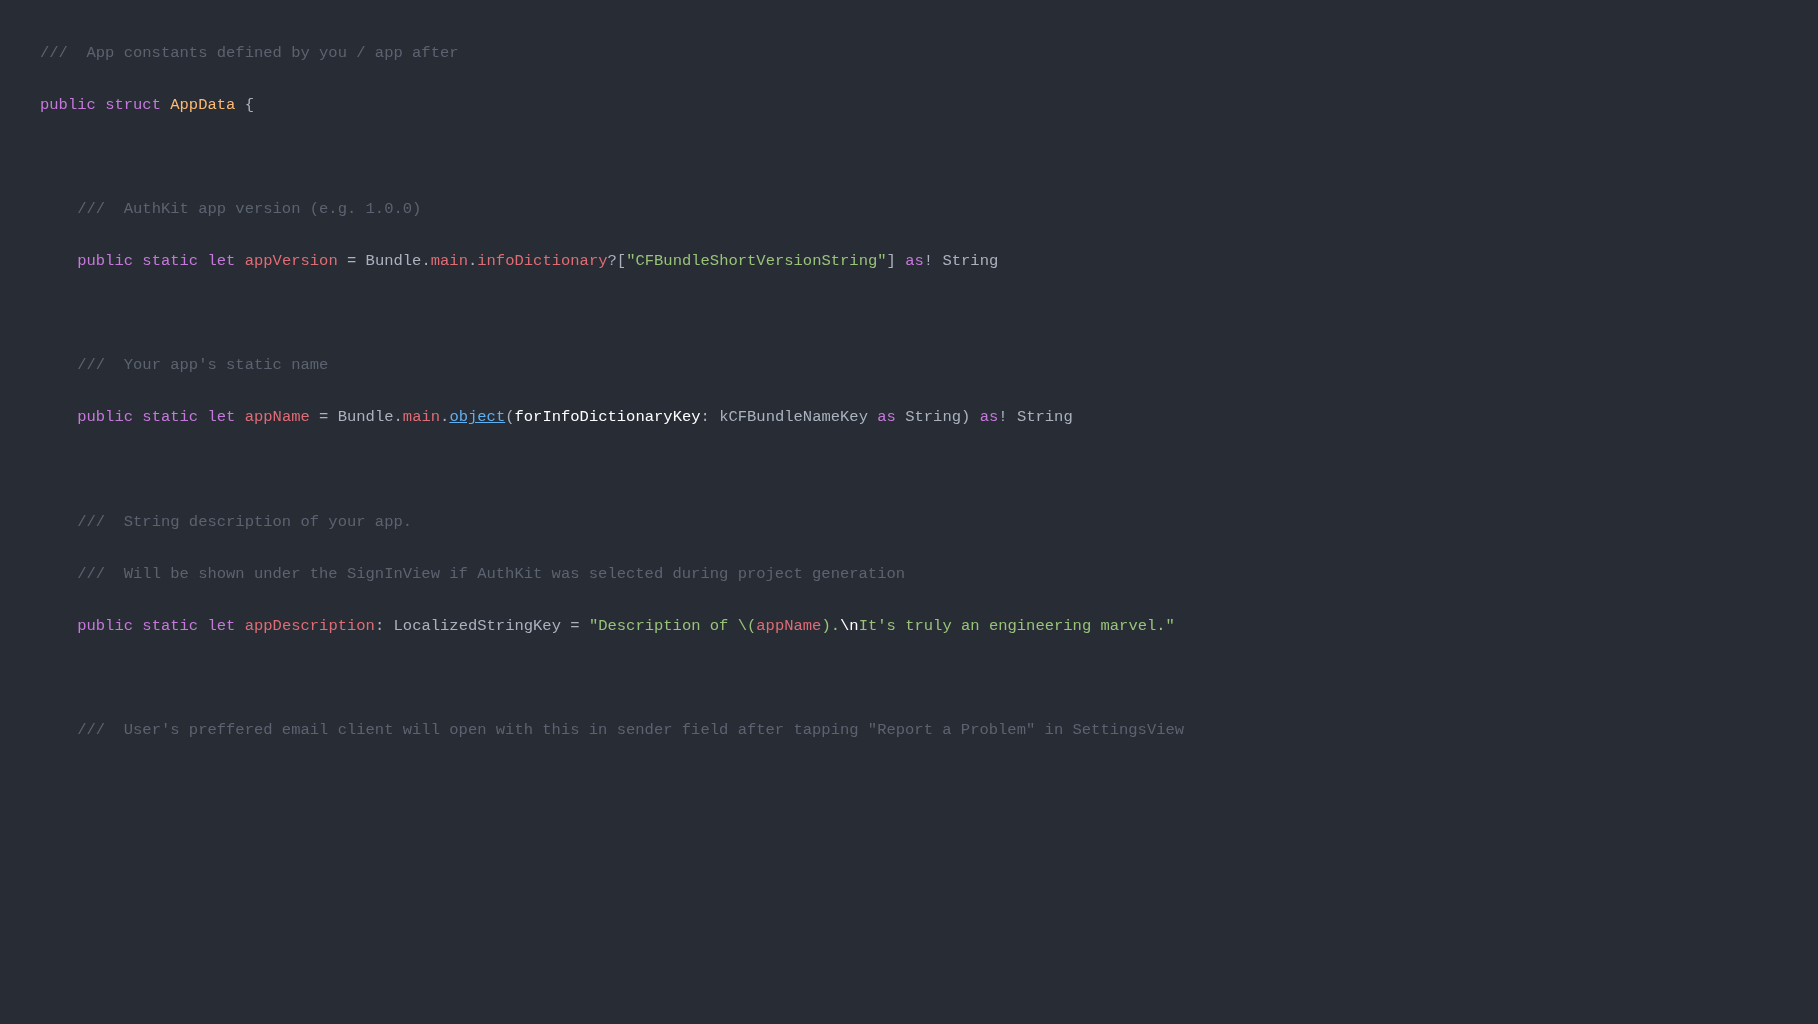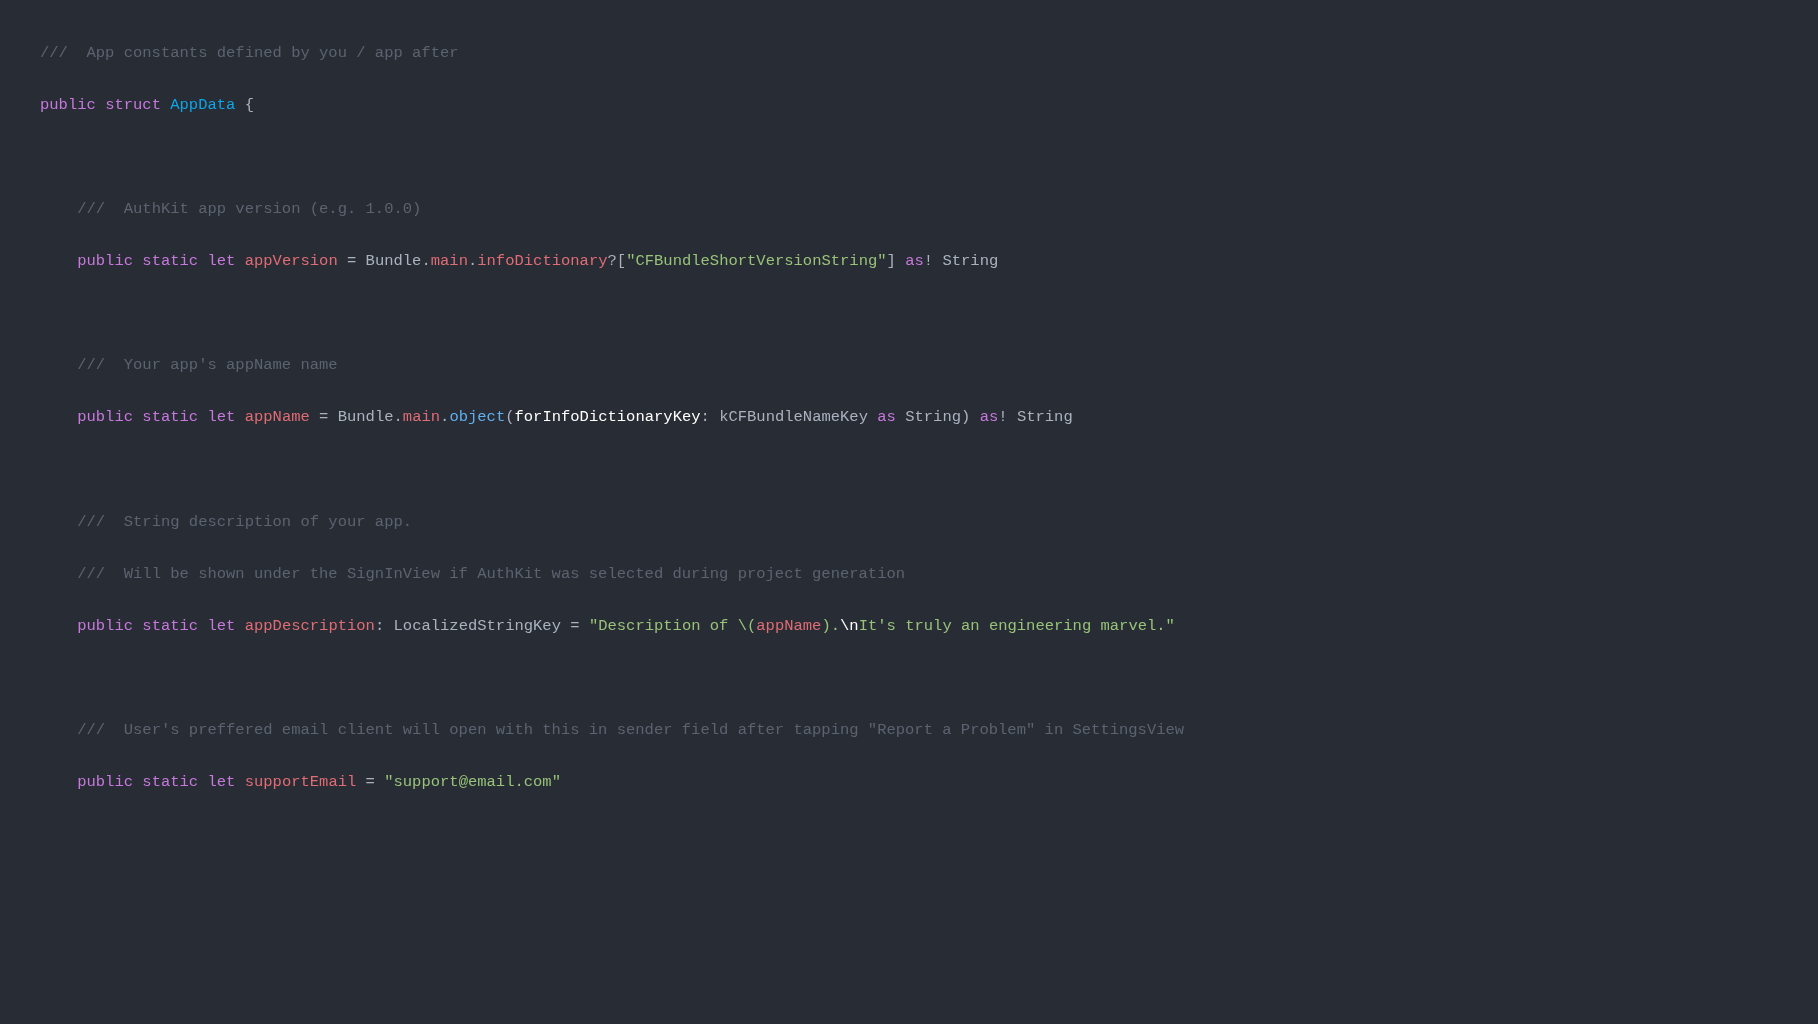"AppData" .t { color: #0ea5e9 -> #fdba74 }
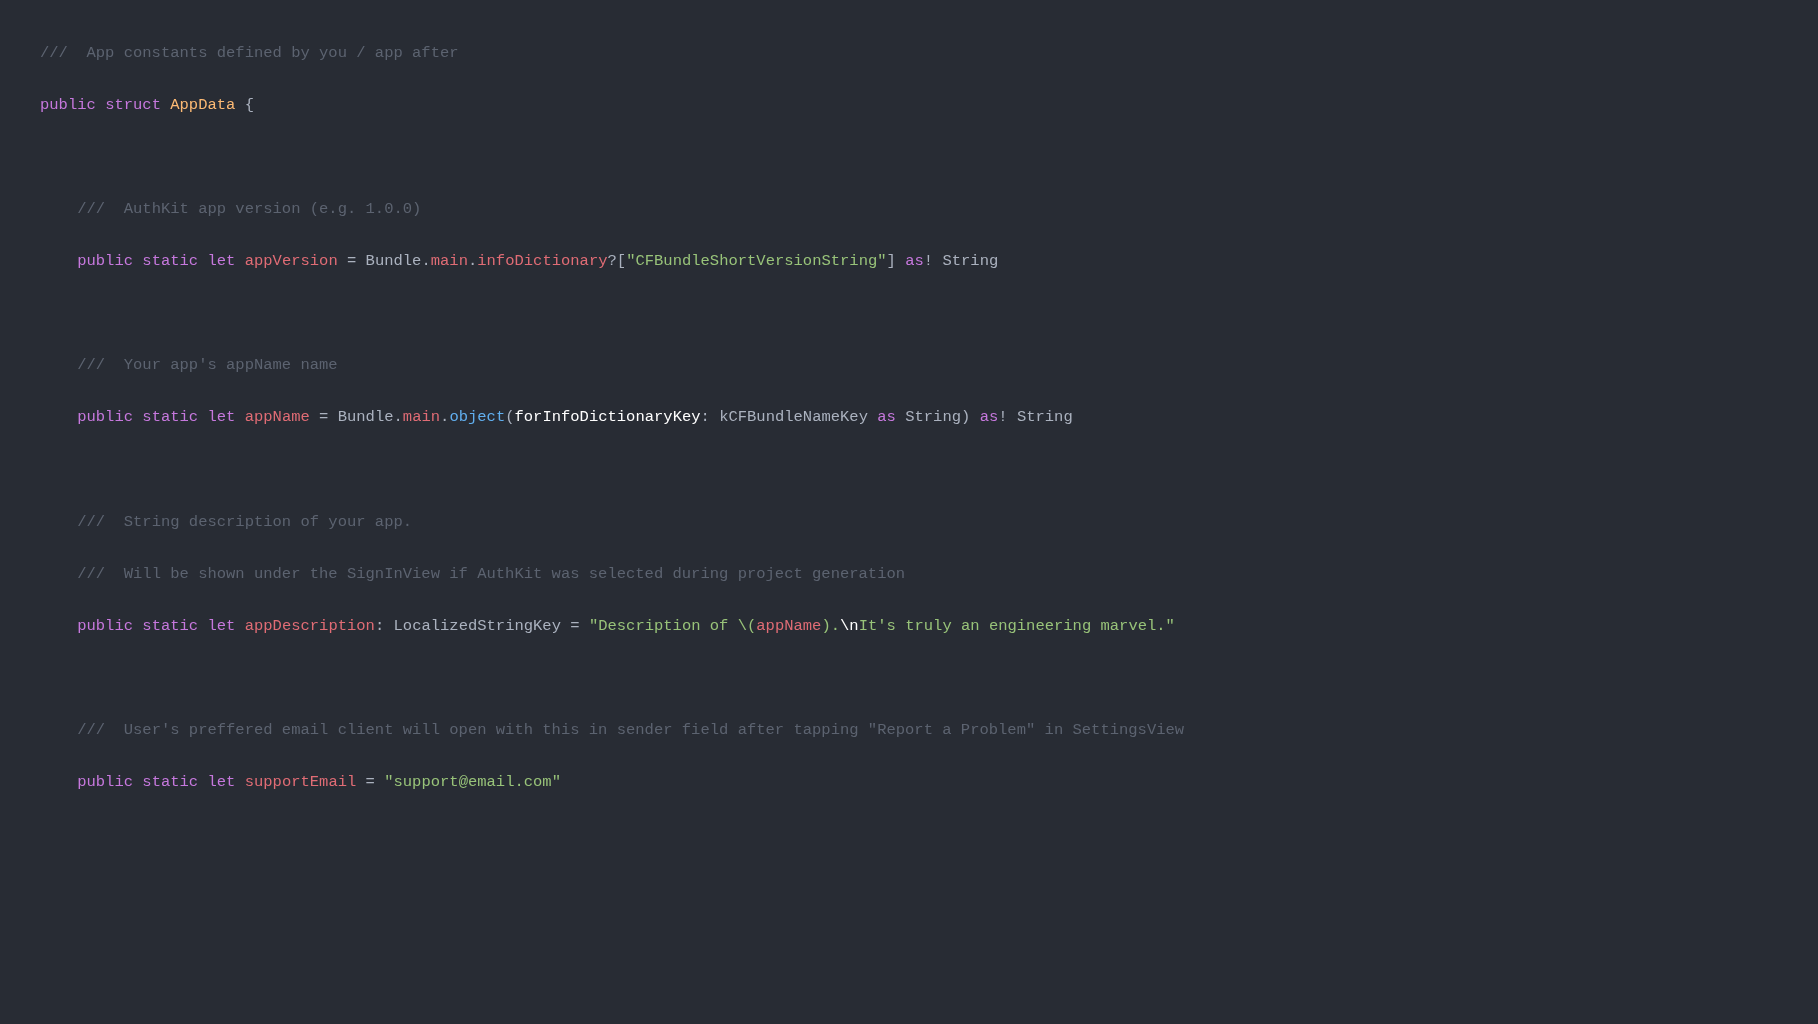"/// Your app's appName name" span.c { text: appName -> static }
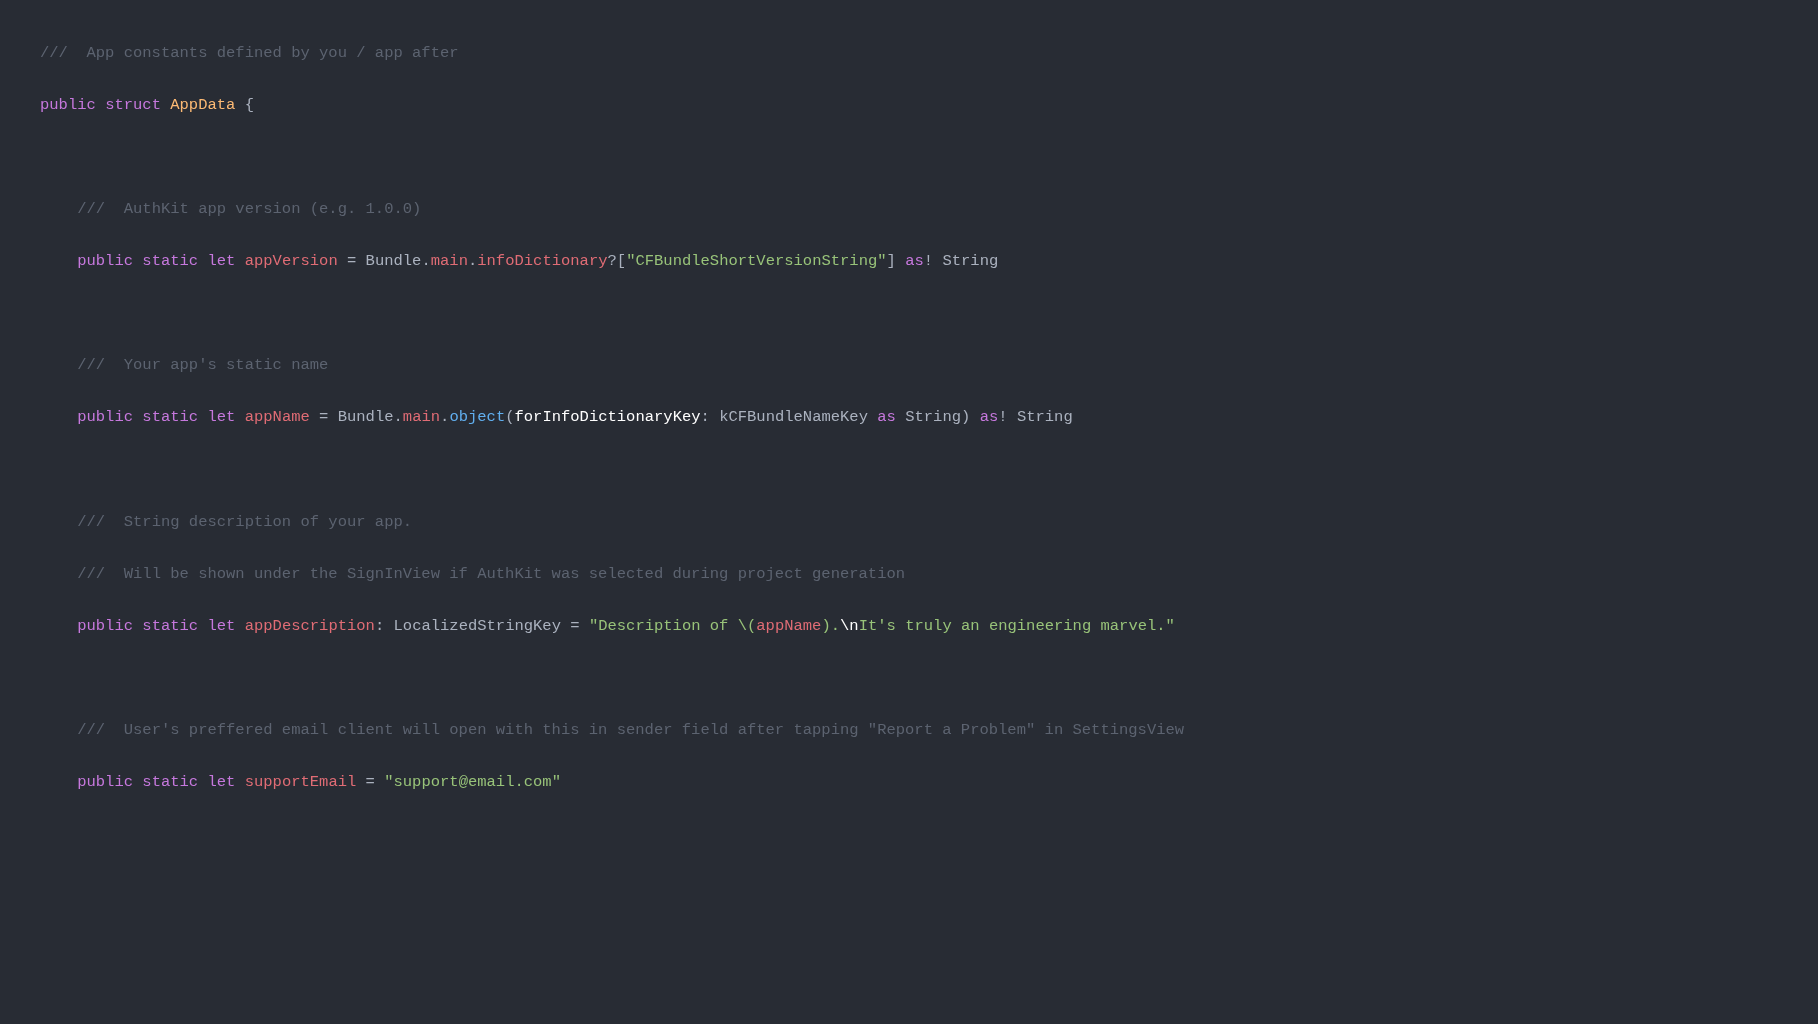"object" .m { text-decoration: none -> underline }
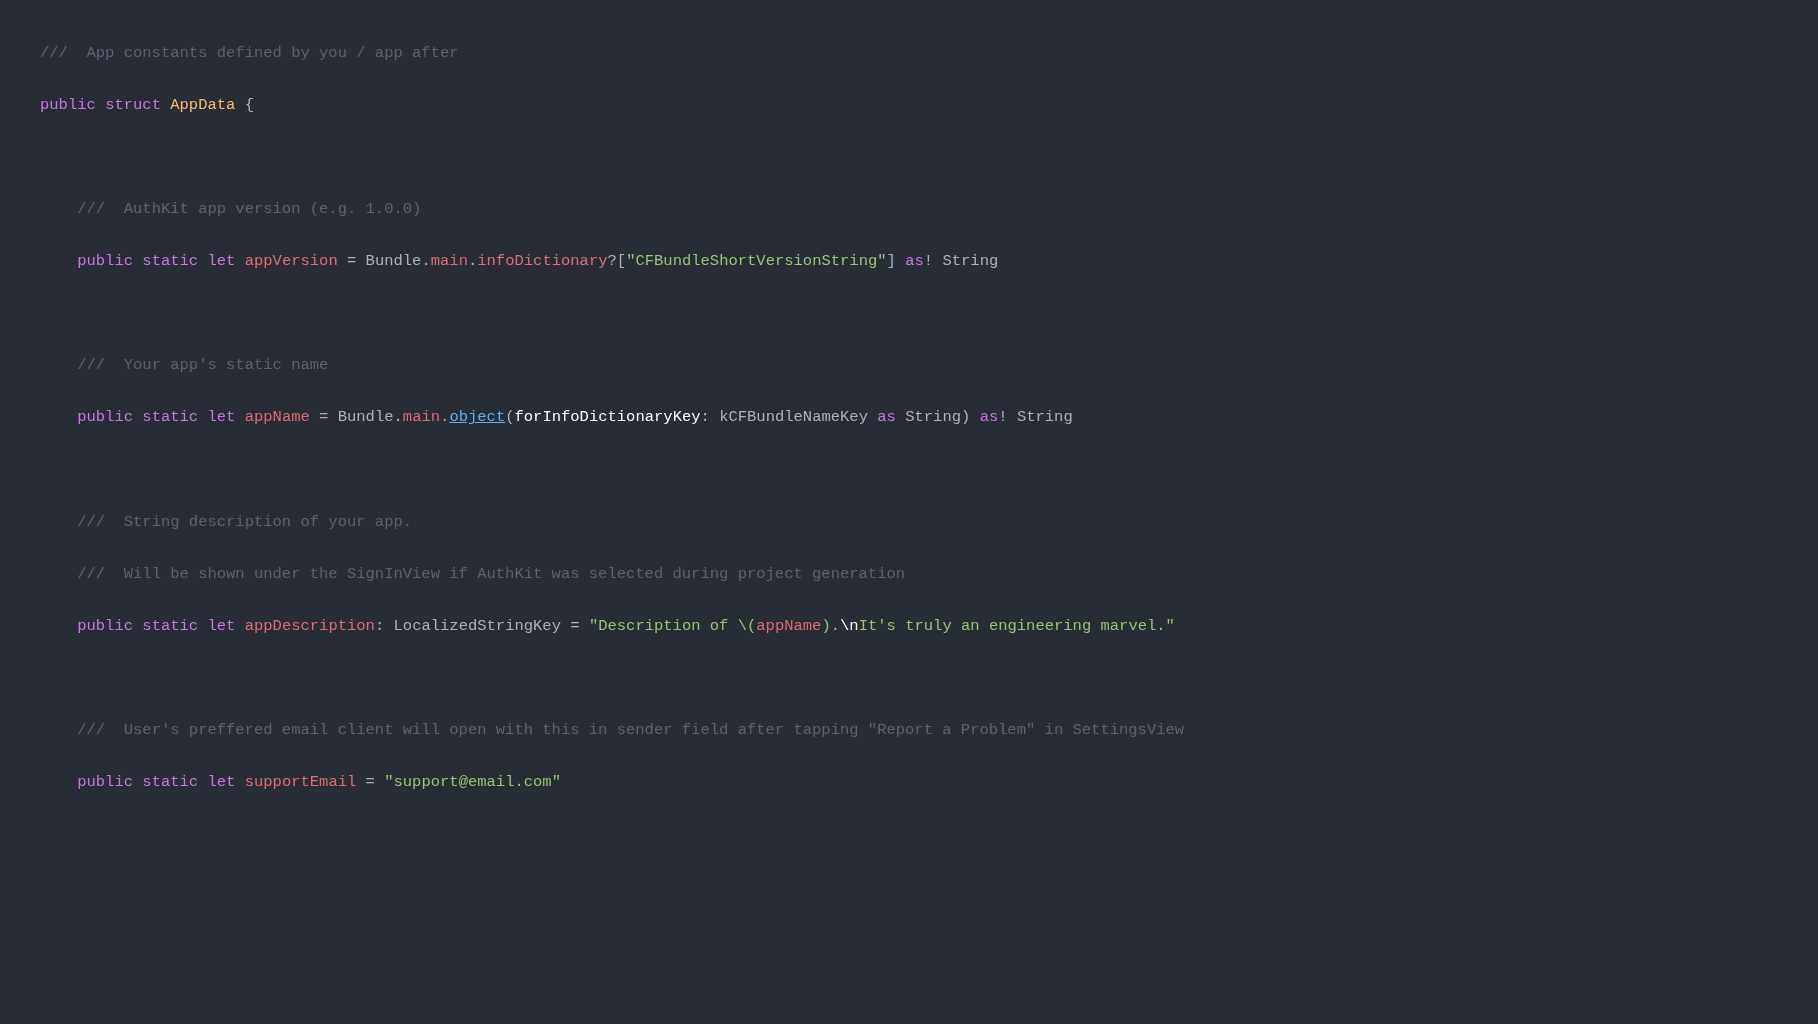"public static let supportEmail =" div.line { html: <div> <span>public</span> <span>static</span> <span>let</span> <span>supportEmail</span><span> = </span><span>"support@email.com"</span></div> -> none }
